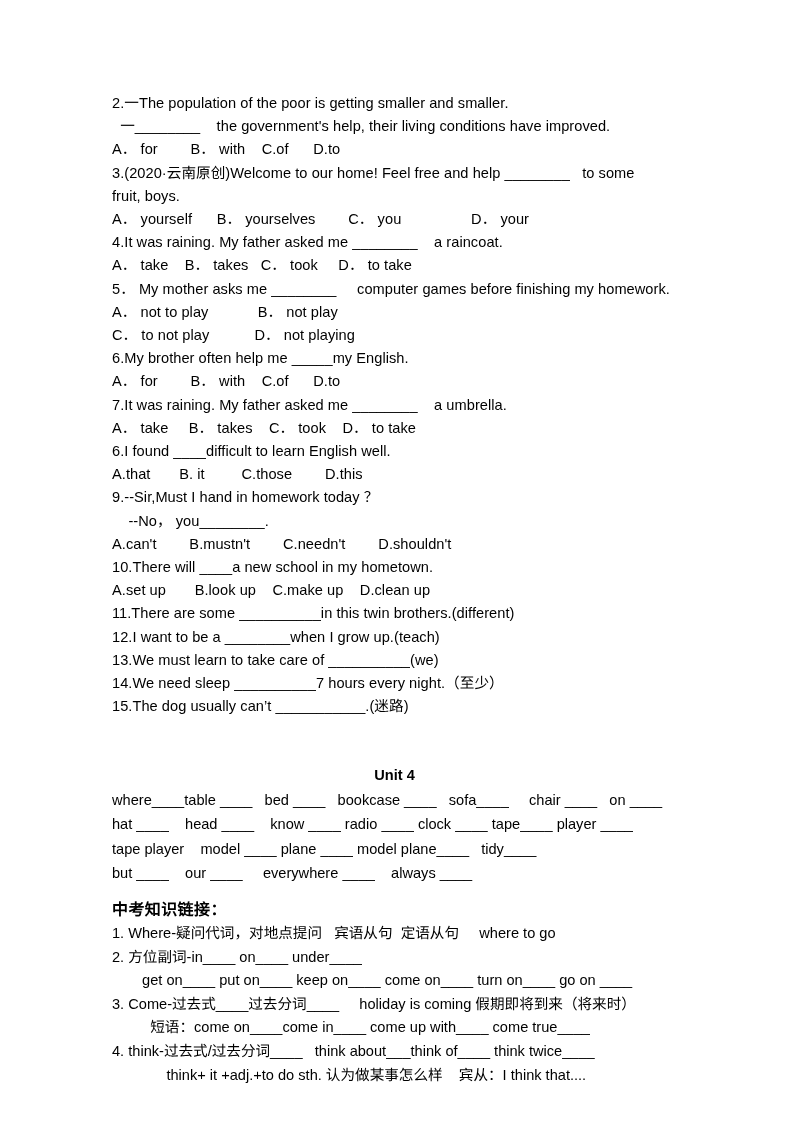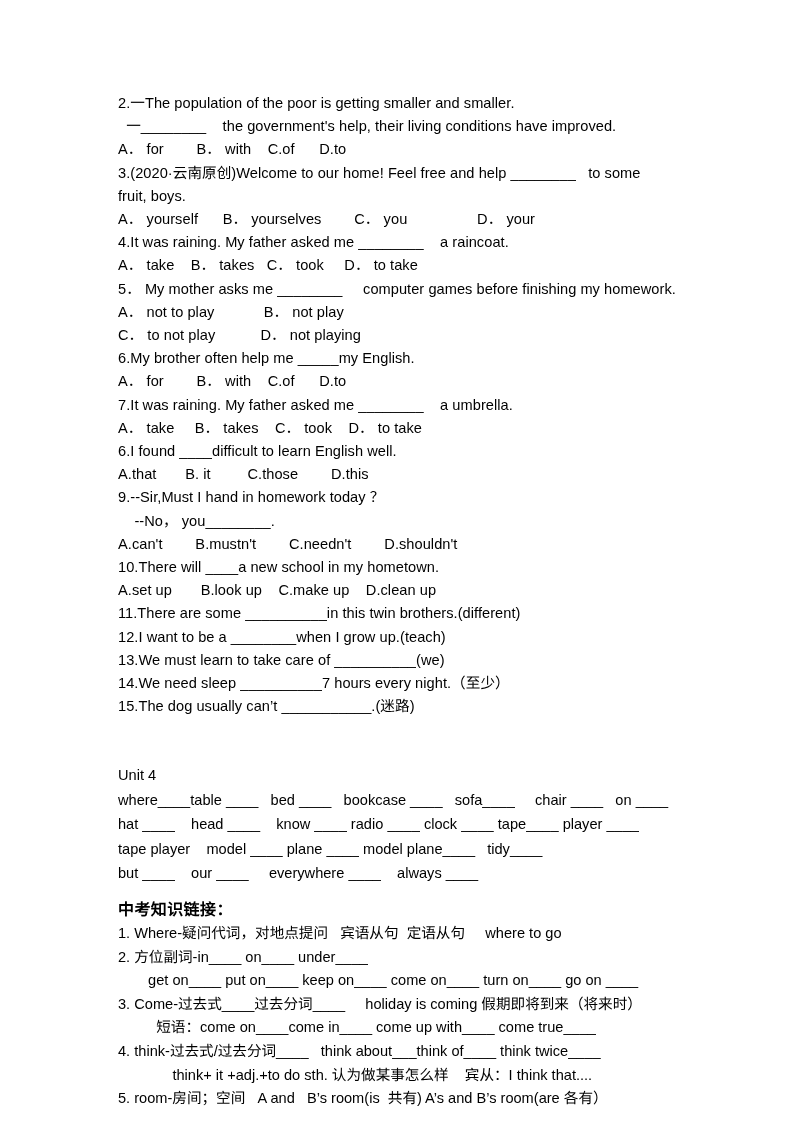"2.一The population of the poor" .content { left: 118px -> 112px }
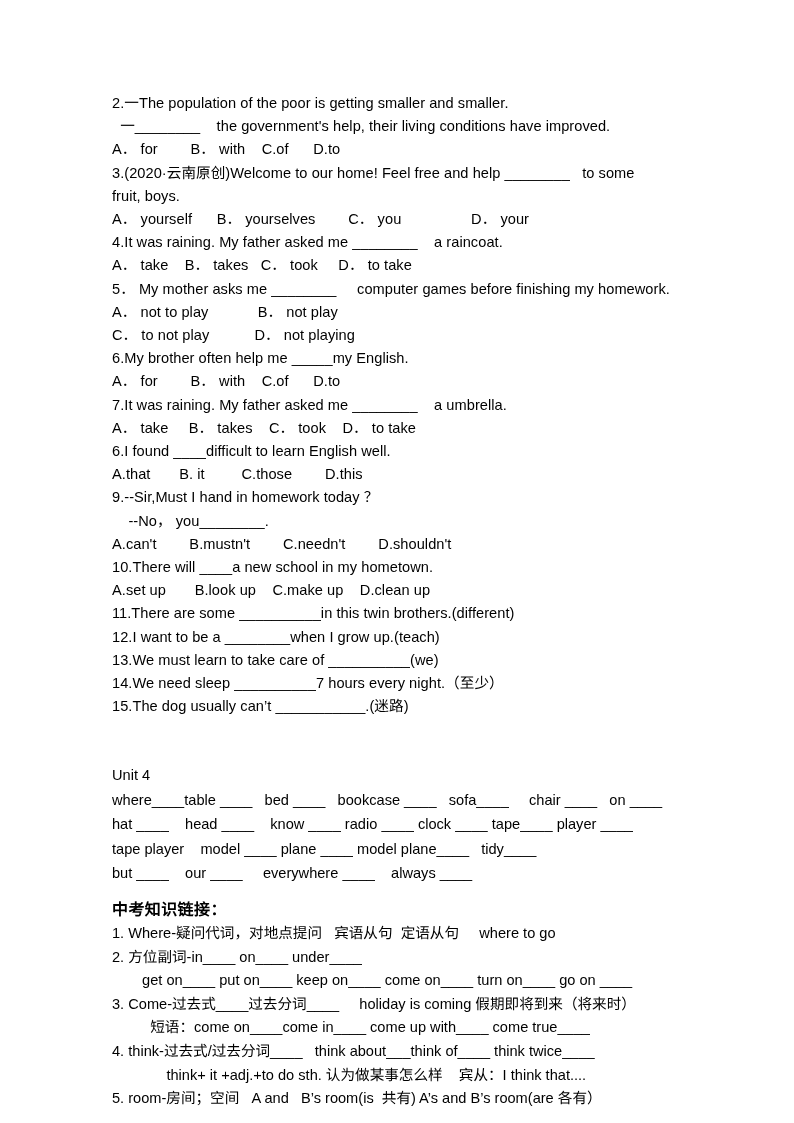"Unit 4" .unit-head { font-weight: normal -> bold; text-align: none -> center }
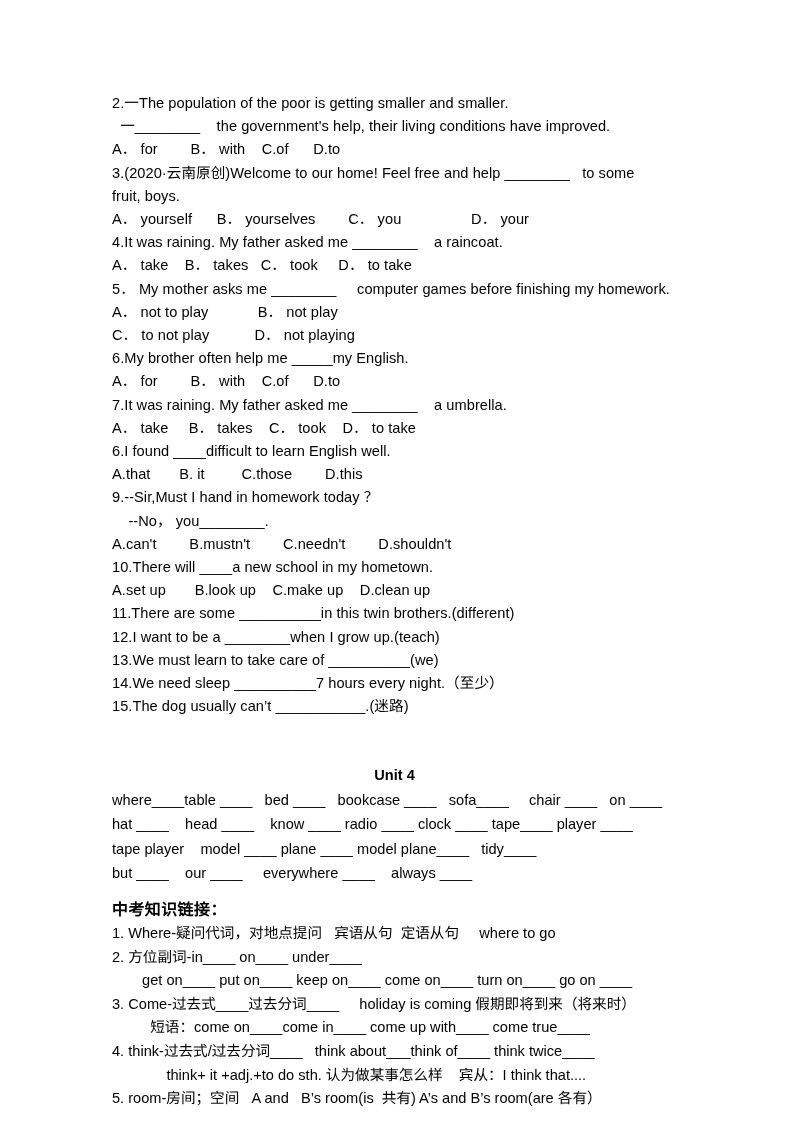"5. room-房间；空间 A and B’s" div.klink { html: <div>5. room-房间；空间 A and B’s room(is 共有) A’s and B’s room(are 各有）</div> -> none }
